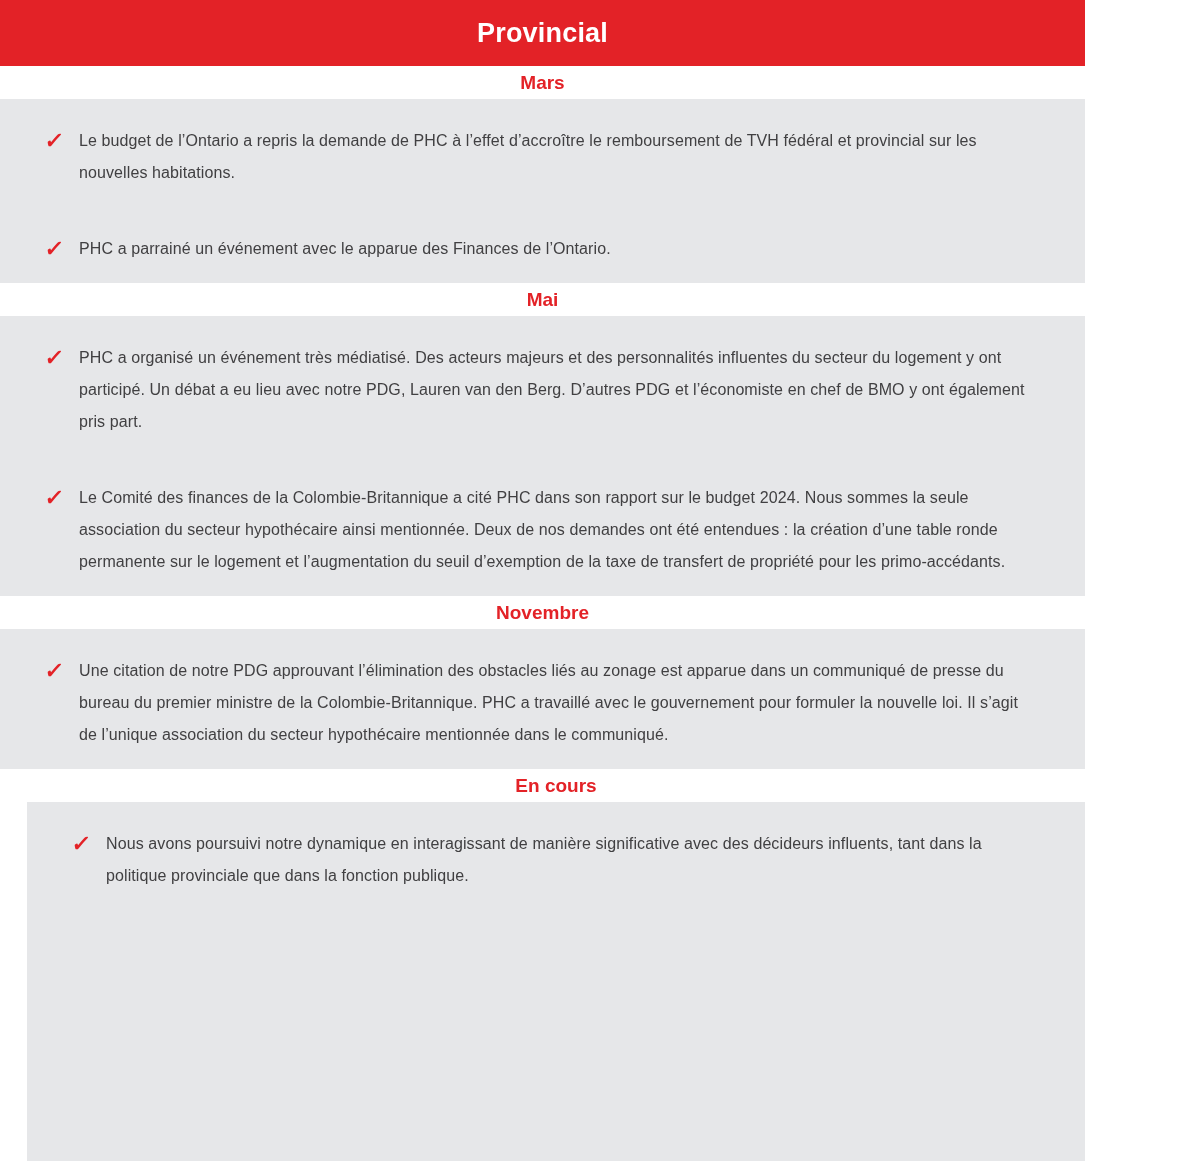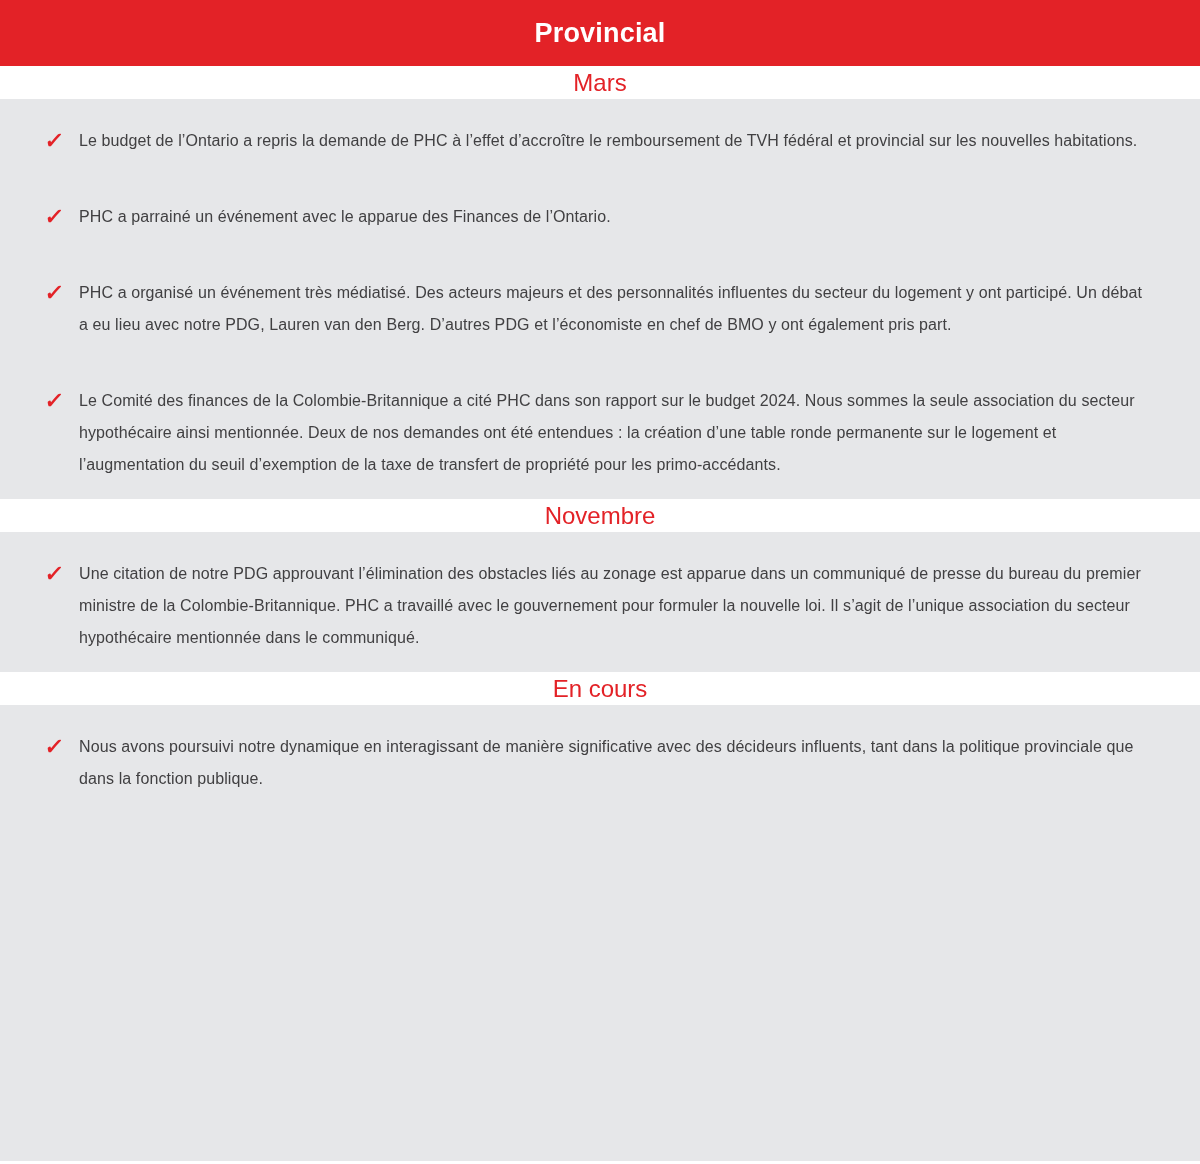"Provincial" .page { width: 1200px -> 1085px }
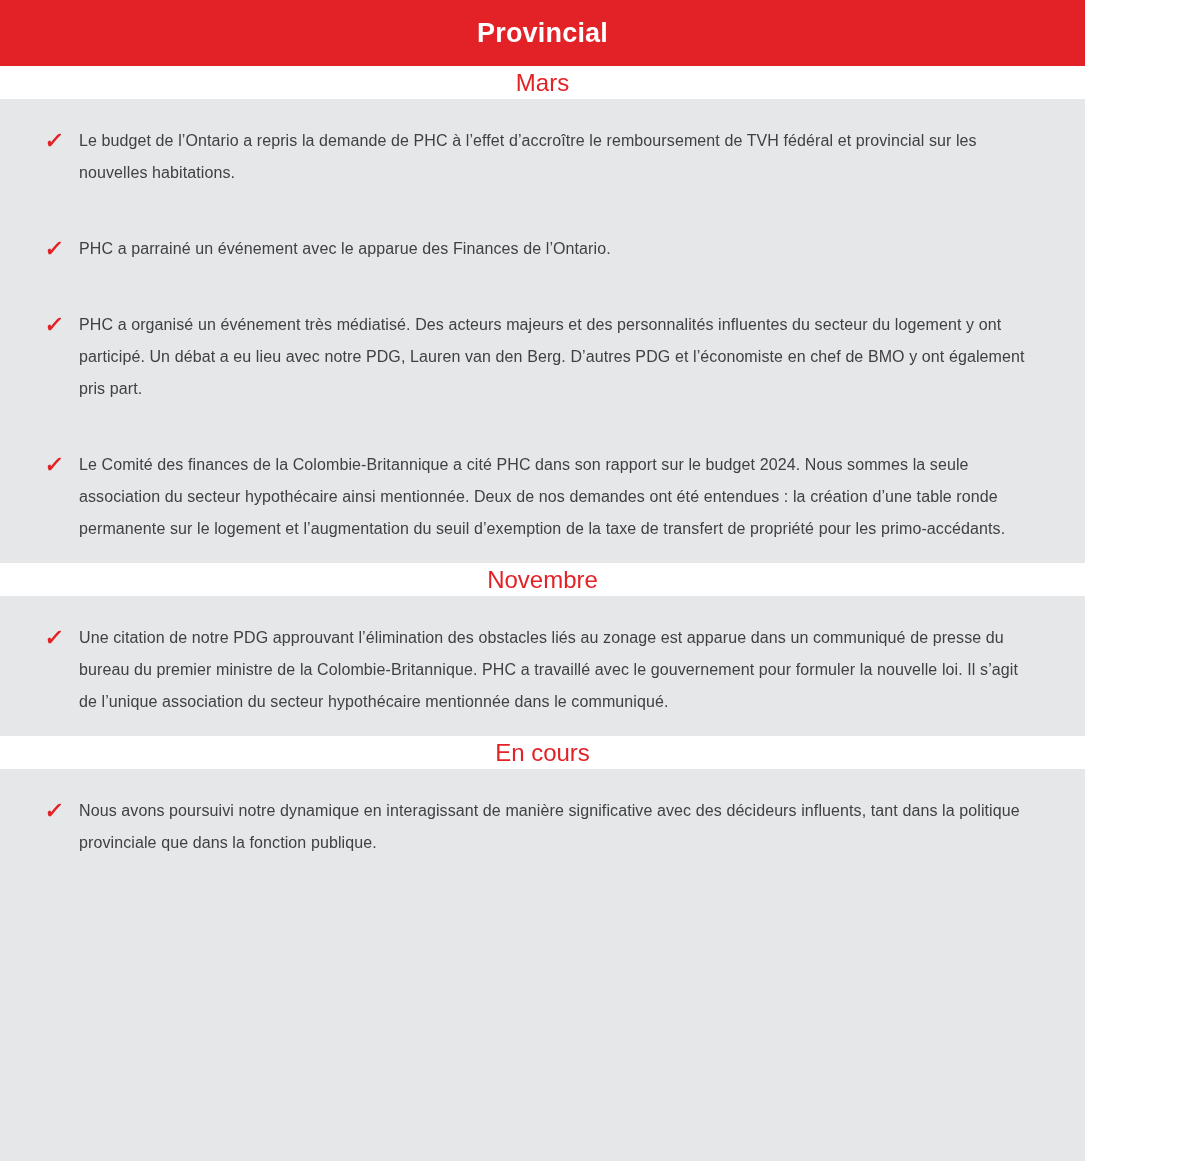"Mars" .month-label { font-size: 24px -> 19px; font-weight: normal -> bold }
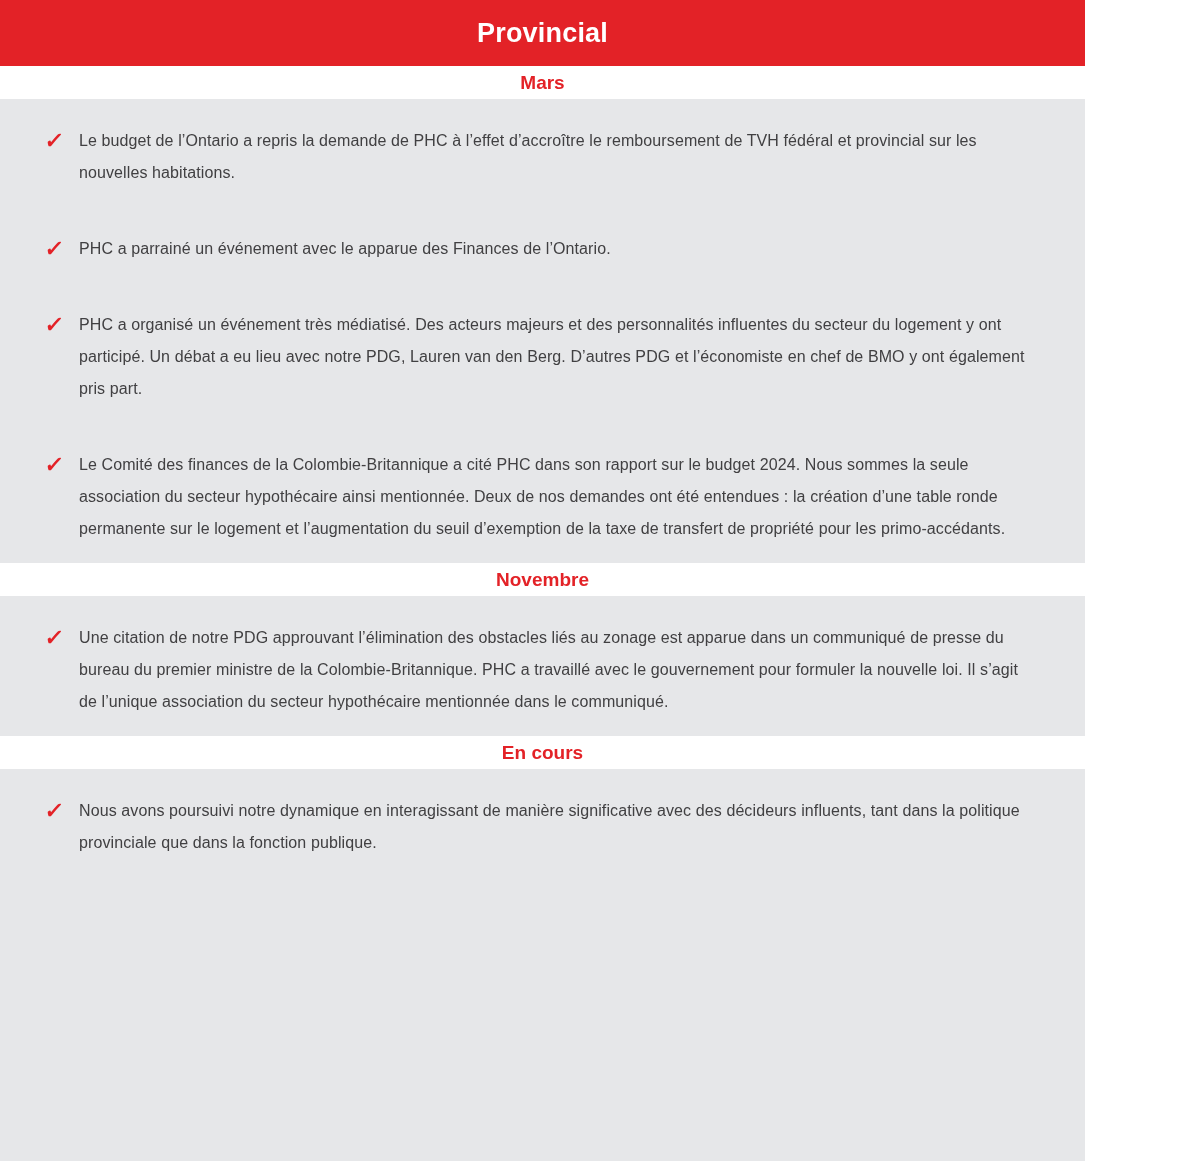"Mai" div.month-band { html: none -> <div> <span>Mai</span> </div> }
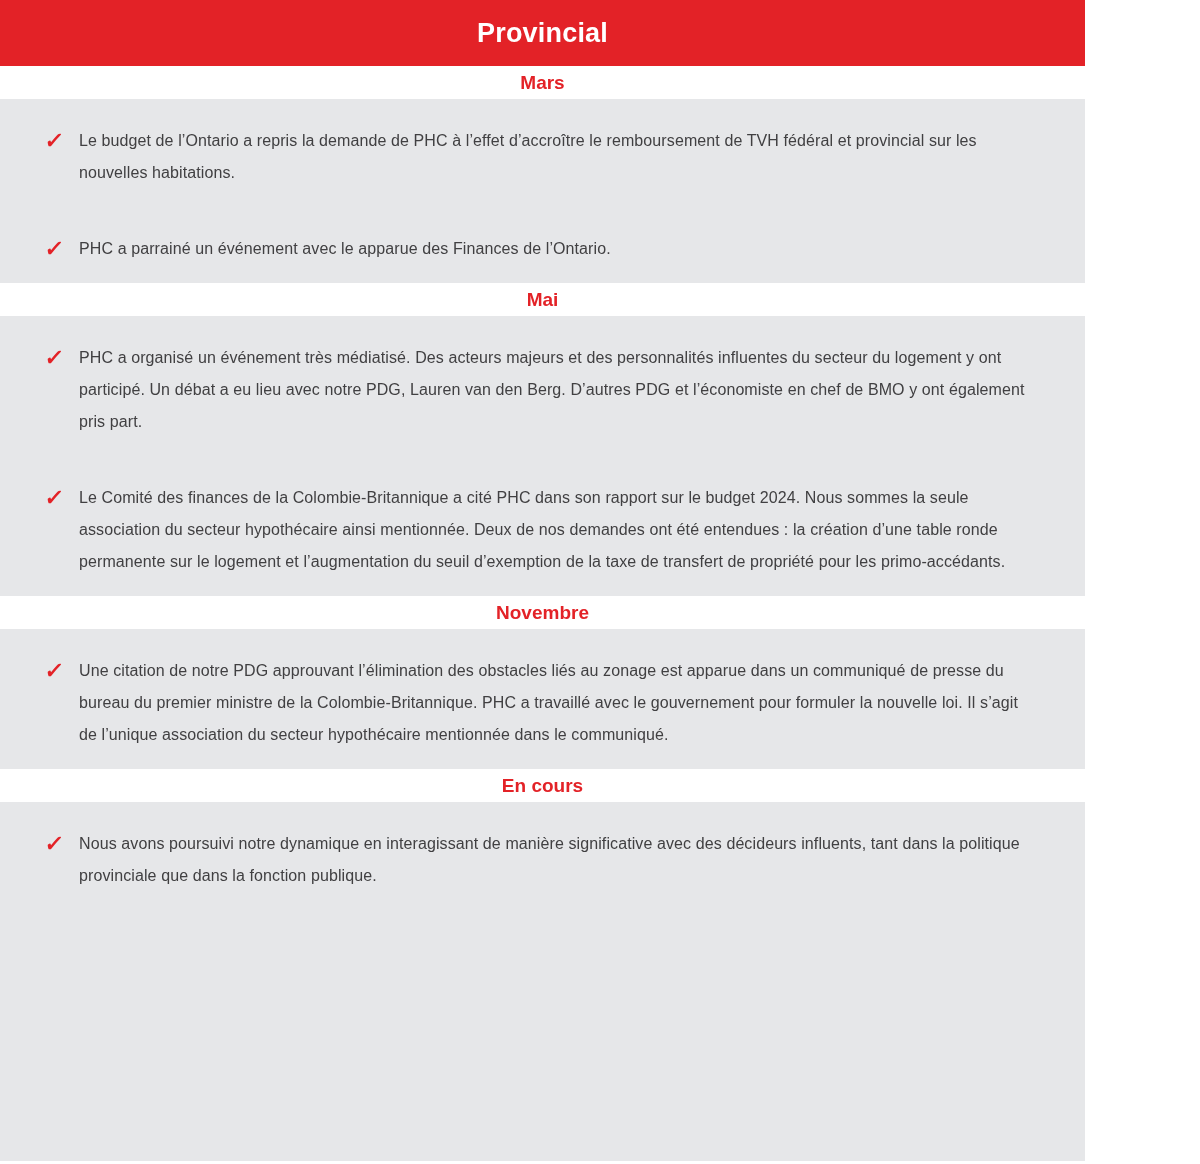"En cours" .month-section.grow { margin-left: none -> 27px }
